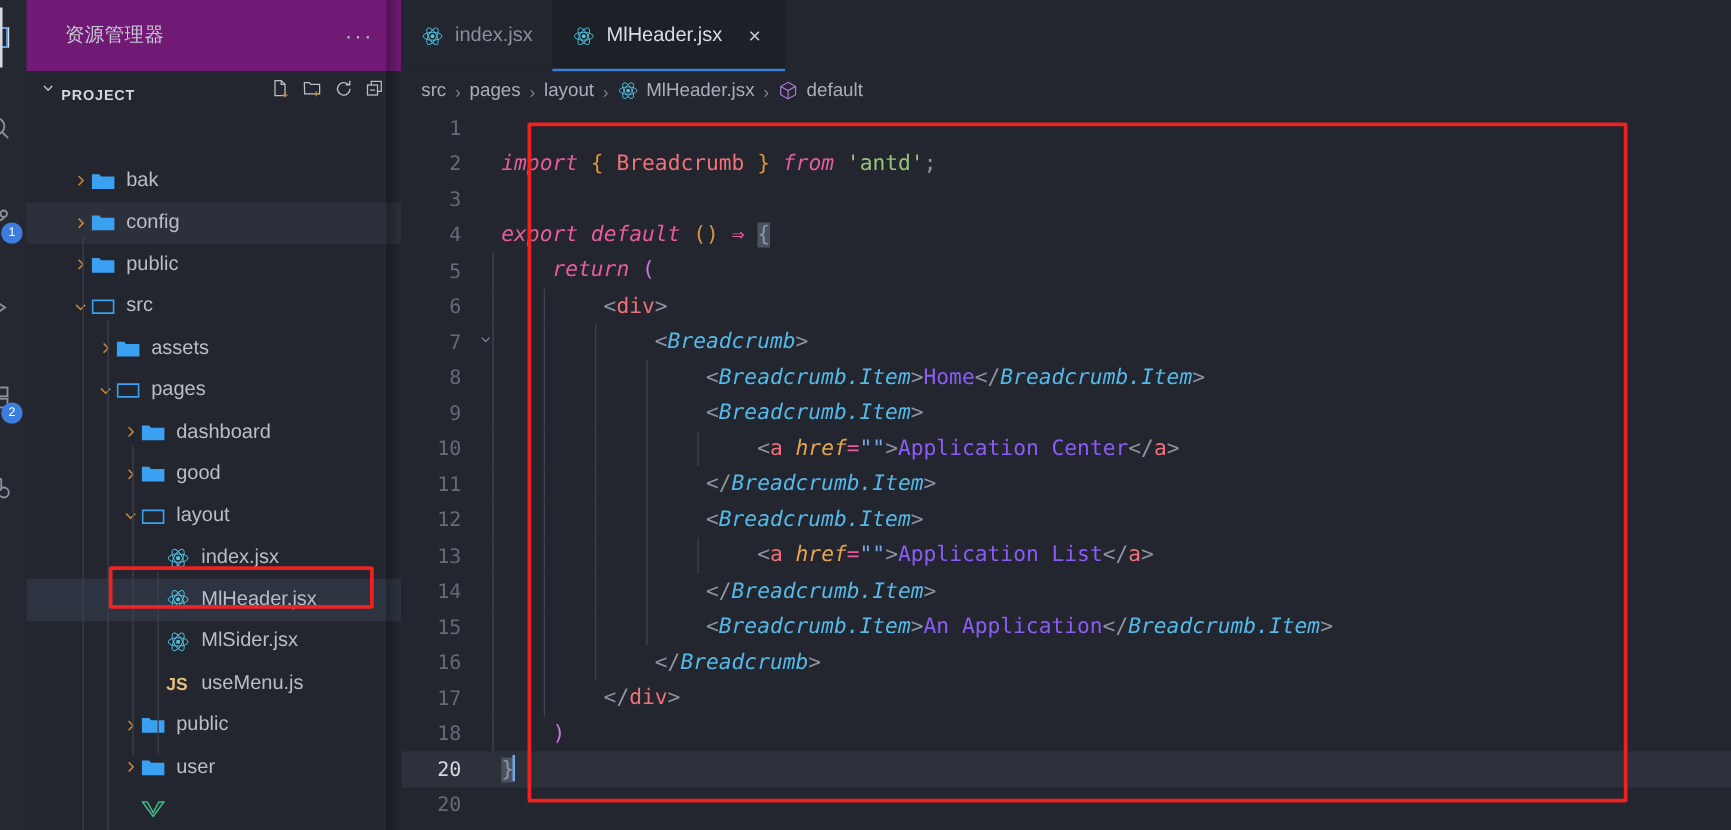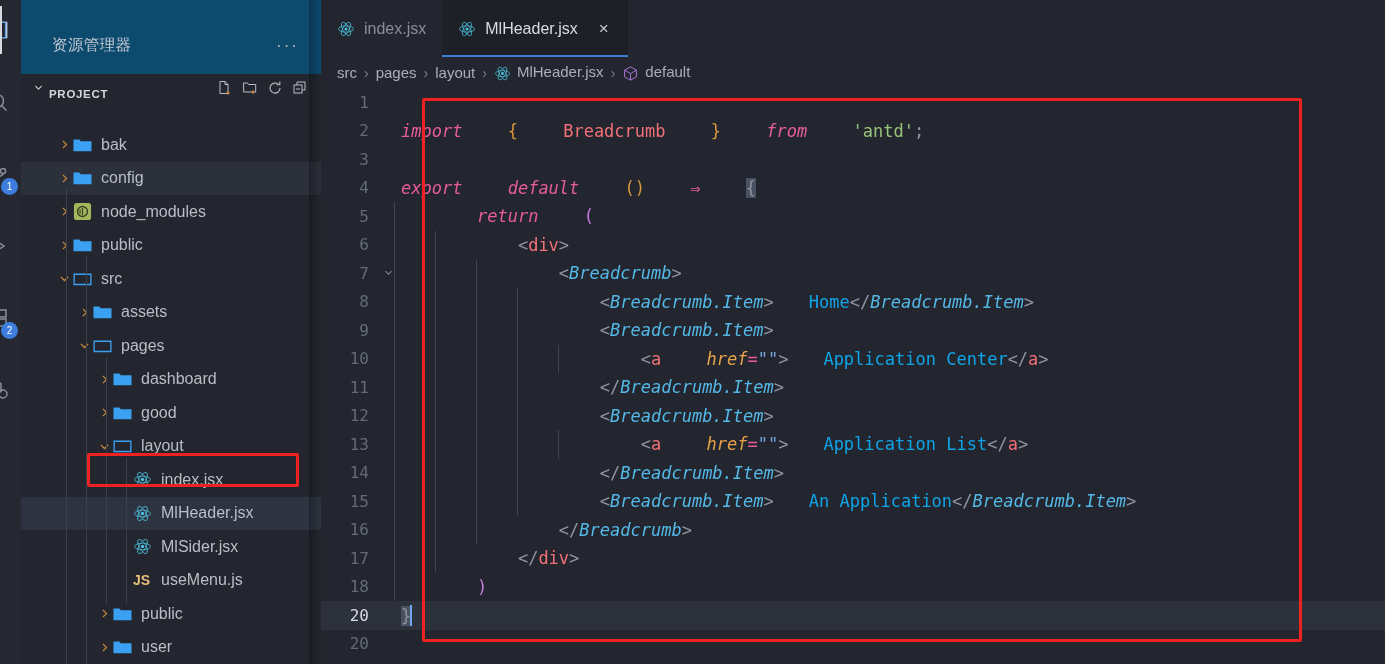"资源管理器" .sidebar-title { background: #0c4a6e -> #701a75; padding: 17px 18px 0 31px -> 0 18px 0 31px }
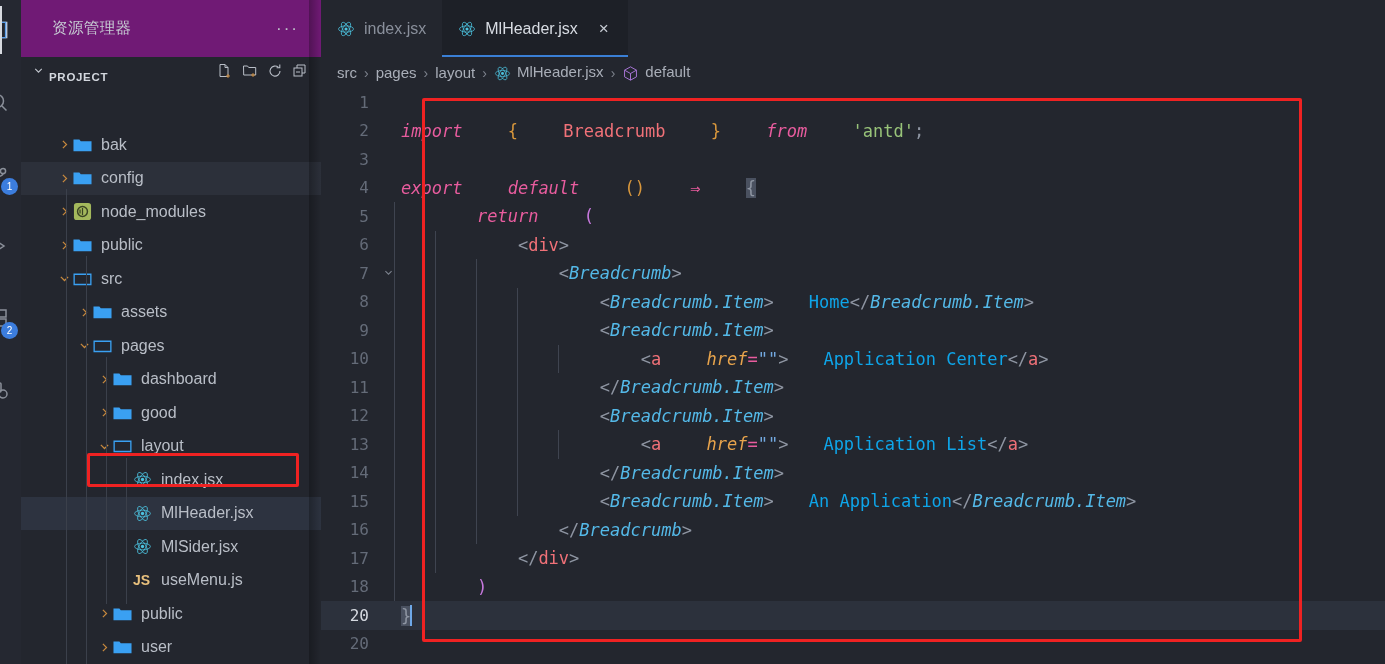"node_modules" div.row { html: <div> <div></div> <div> <svg> <path></path> </svg> </div> <div> <svg> <rect></rect> <circle></circle> <path></path> </svg> </div> <span>node_modules</span> </div> -> none }
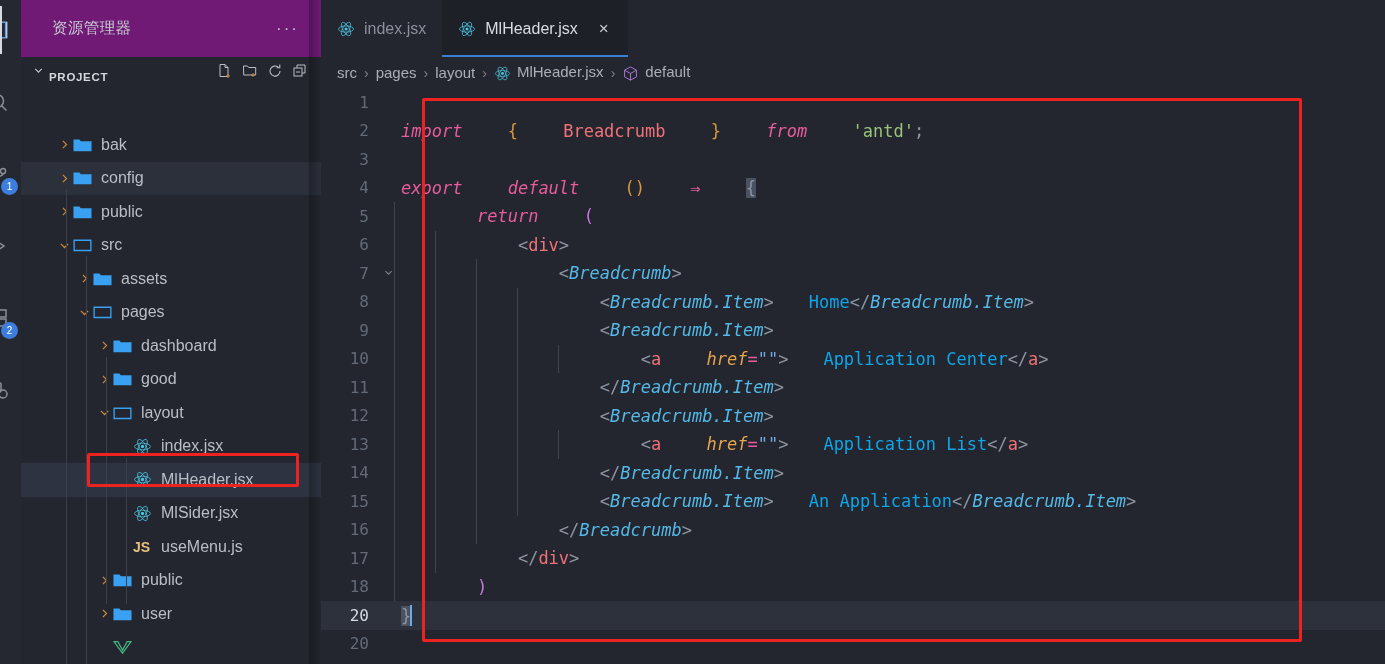"Home" .tk-txt { color: #0ea5e9 -> #8b5cf6; margin-left: 35px -> none }
